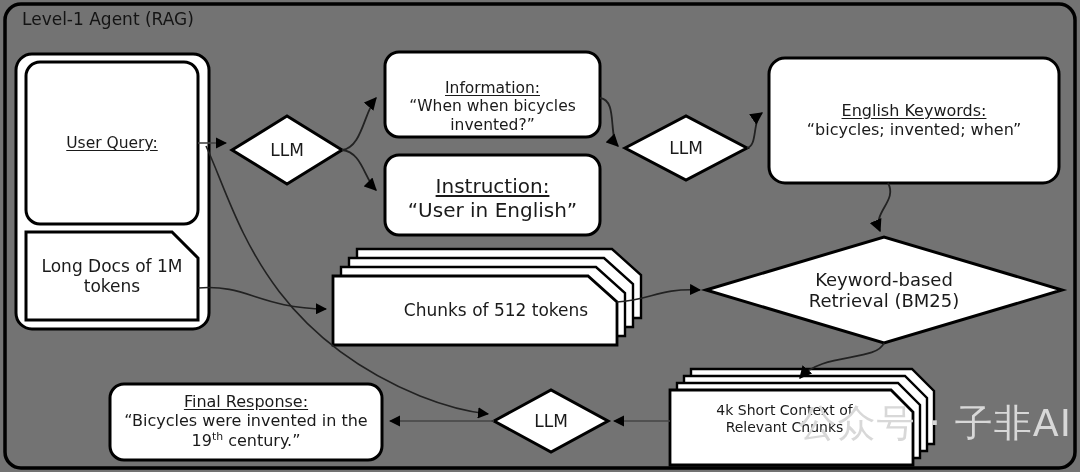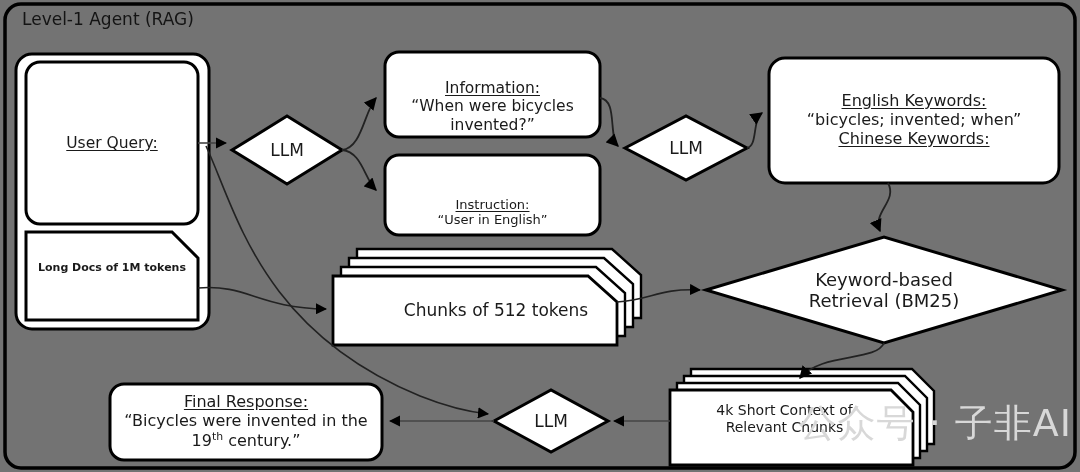"“When were bicycles invented?”" span { text: were -> when }
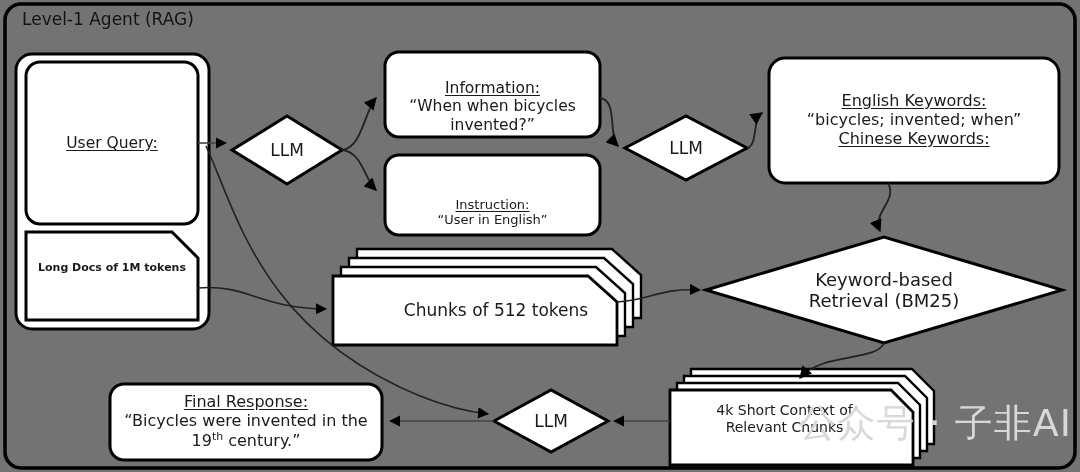"Chinese Keywords:" span.ttl { html: <span>Chinese Keywords:</span> -> none }
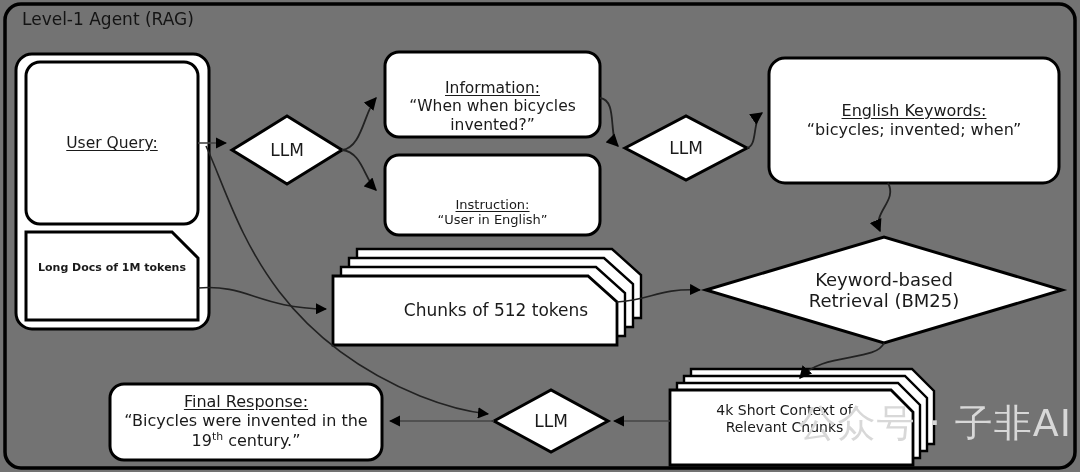"Instruction:" div.node-text { font-size: 13px -> 20px; top: 172px -> 159px }
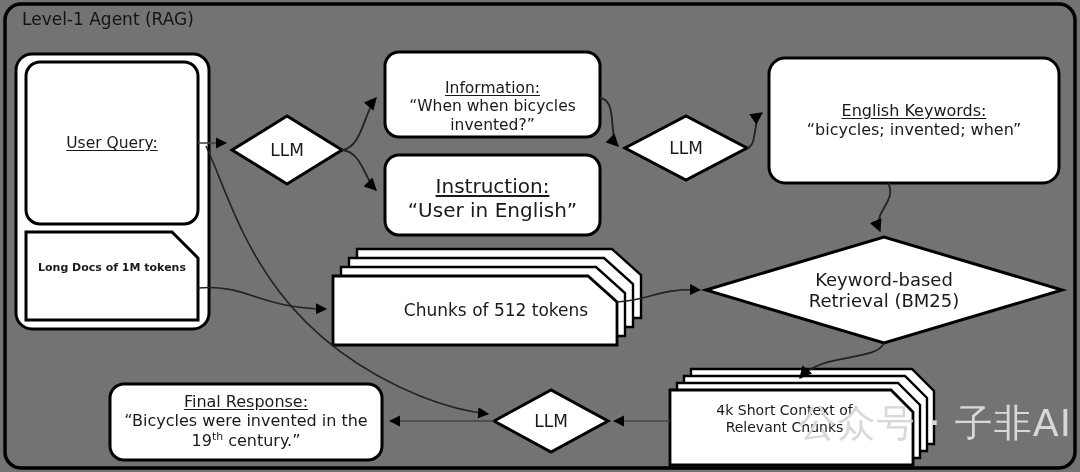"Long Docs of 1M tokens" div.node-text { font-size: 11px -> 17px; font-weight: bold -> none; top: 224px -> 232px }
